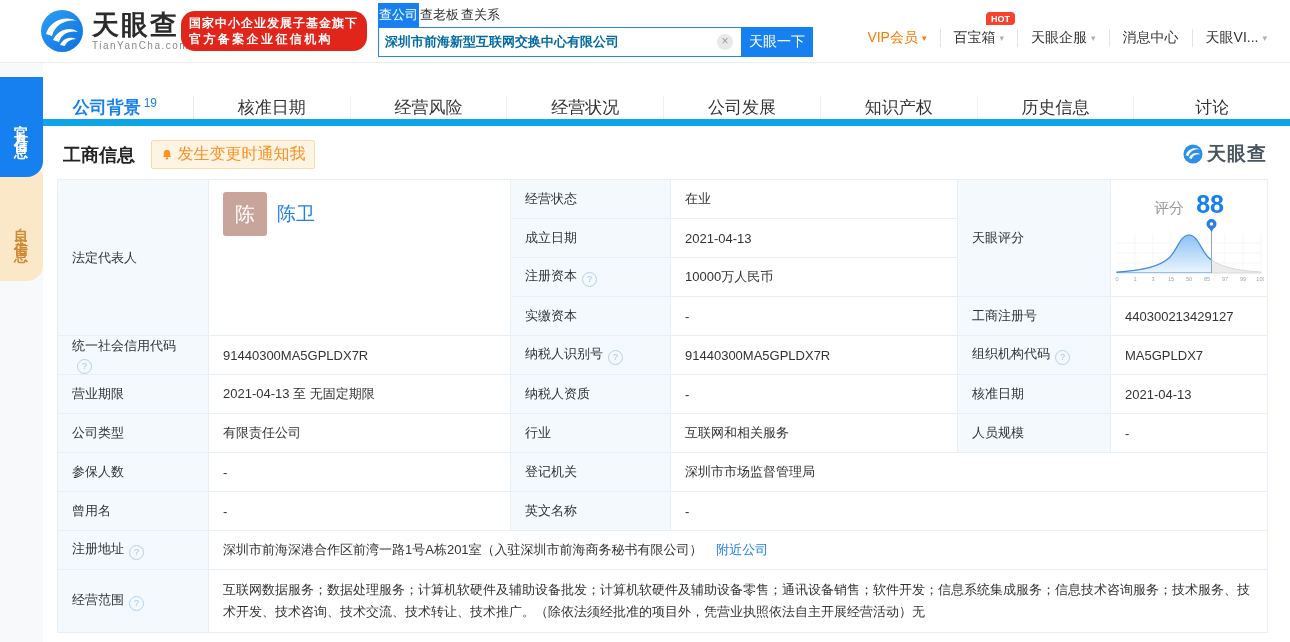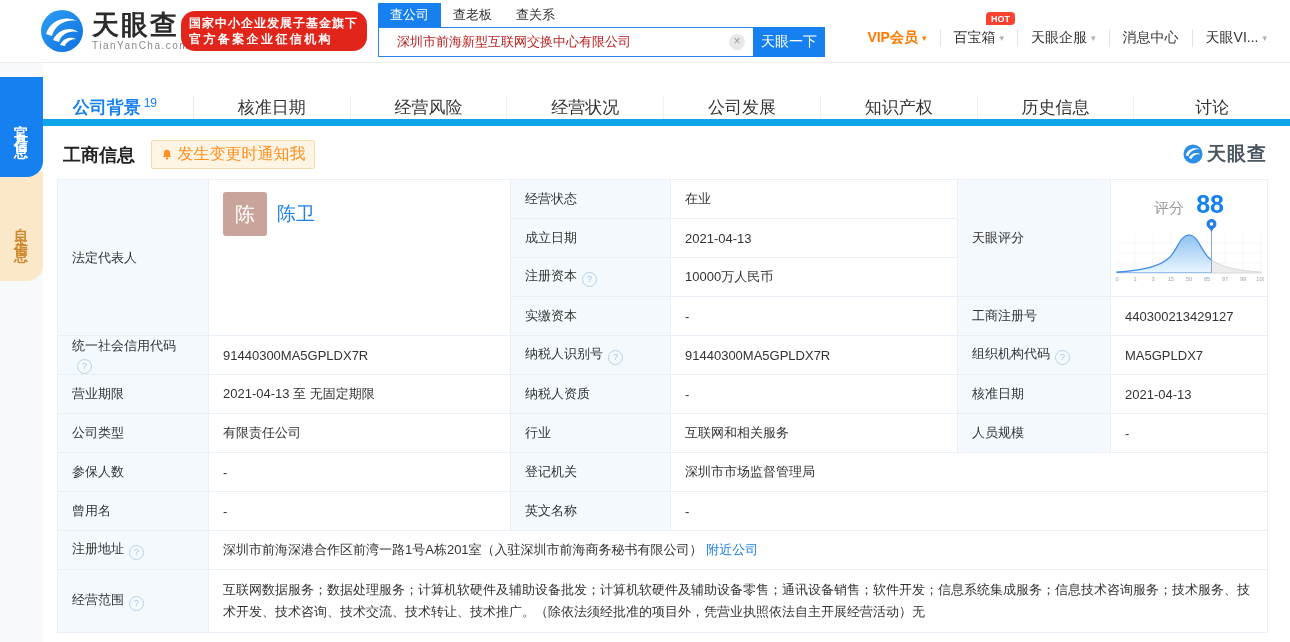"查公司" .search-tab { padding: 3px 12px -> 3px 1px }
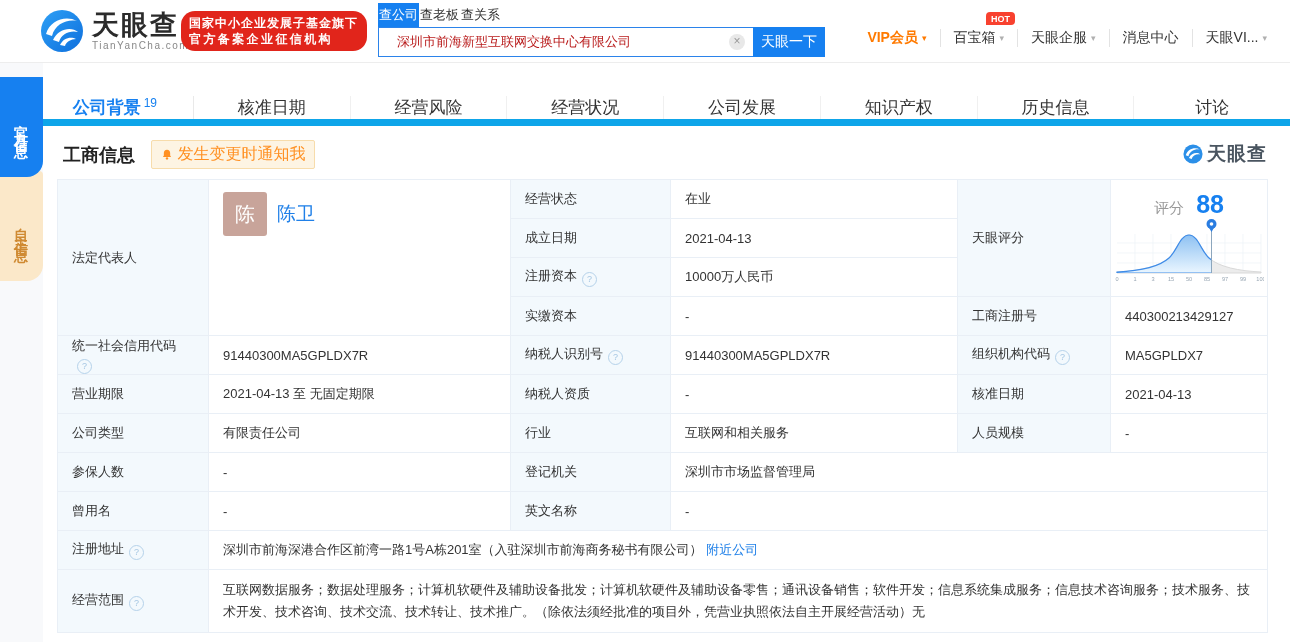"深圳市前海新型互联网交换中心有限公司" .search-input { color: #b91c1c -> #0369a1; font-weight: none -> bold; padding: 0 30px 0 18px -> 0 30px 0 6px }
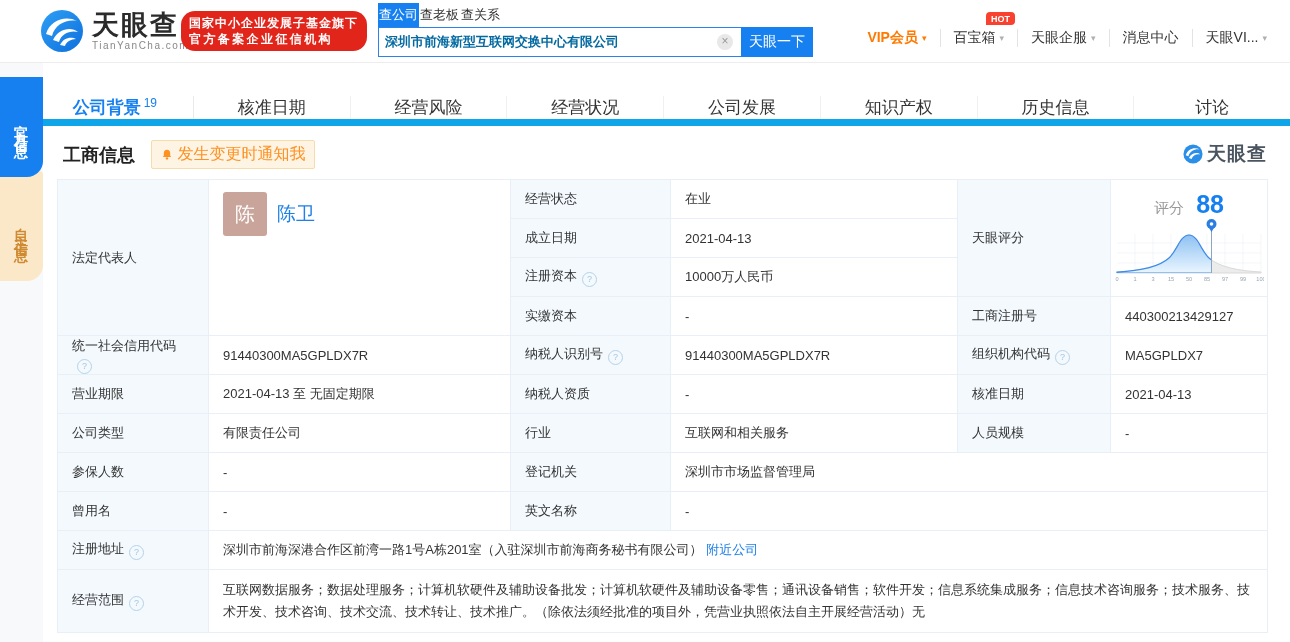"VIP会员" .nav-vip { font-weight: bold -> normal }
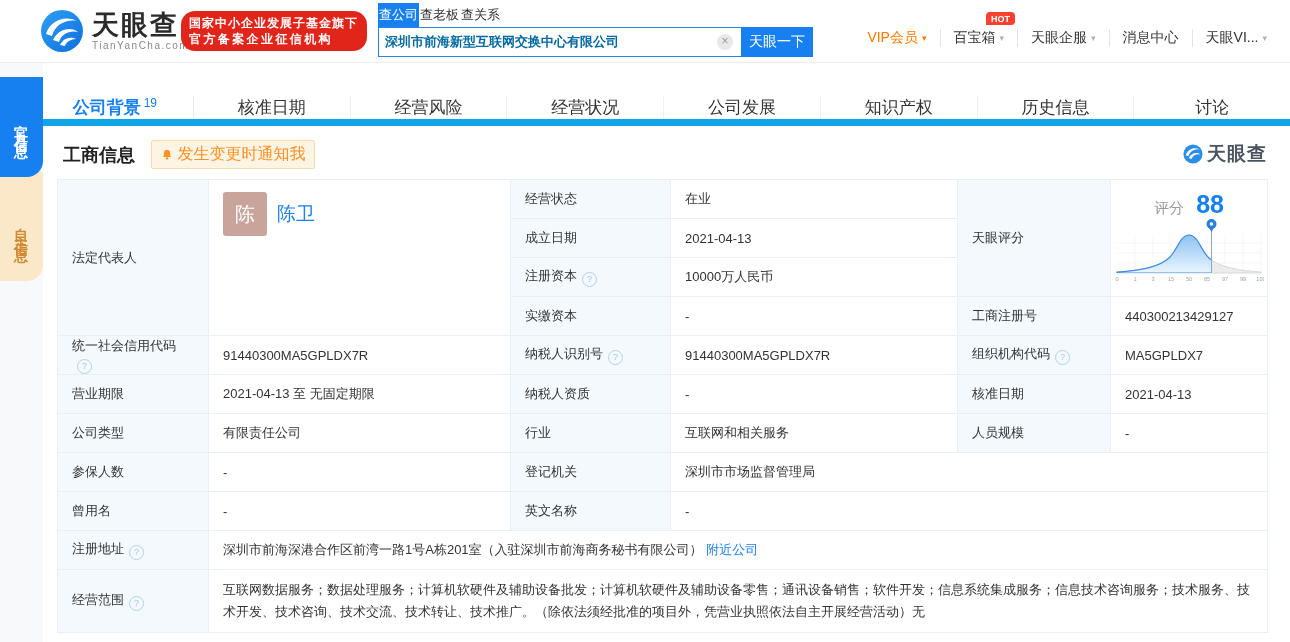"附近公司" a.lnk { margin-left: none -> 10px }
